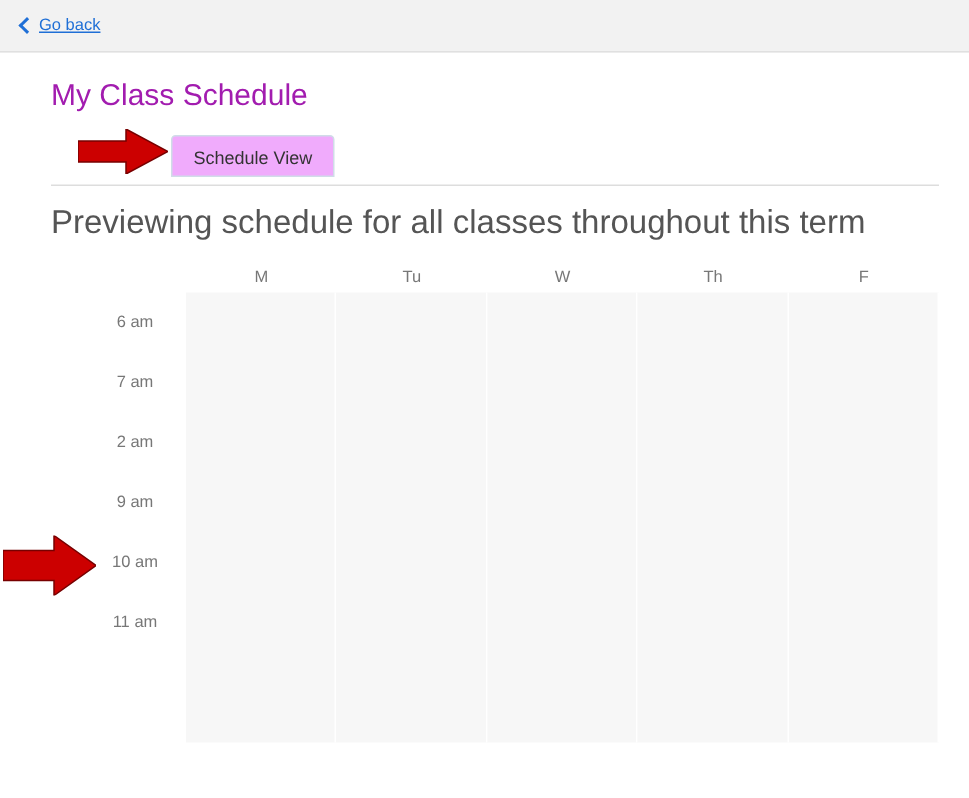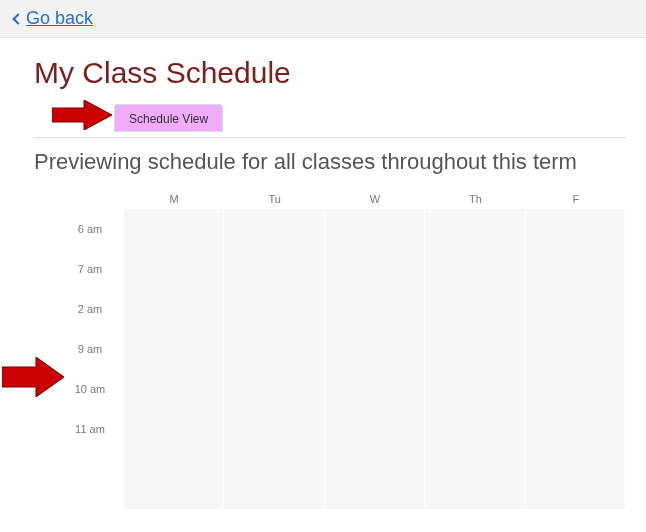"Go back" .goback { font-size: 18px -> 11px }
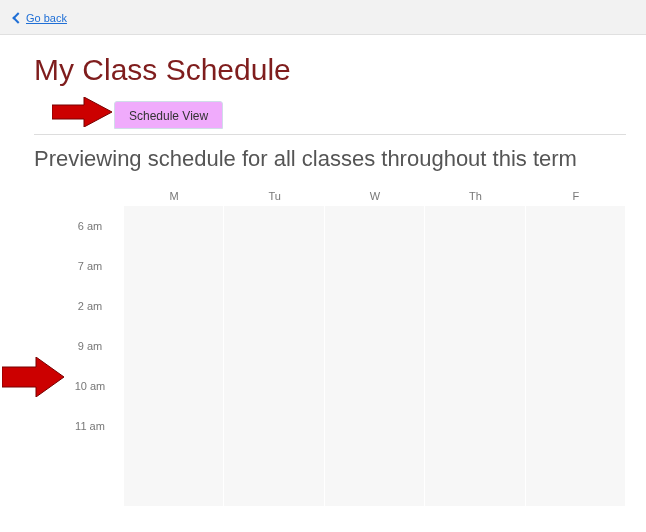"My Class Schedule" h1.title { color: #7f1d1d -> #a21caf; font-size: 30px -> 20px }
